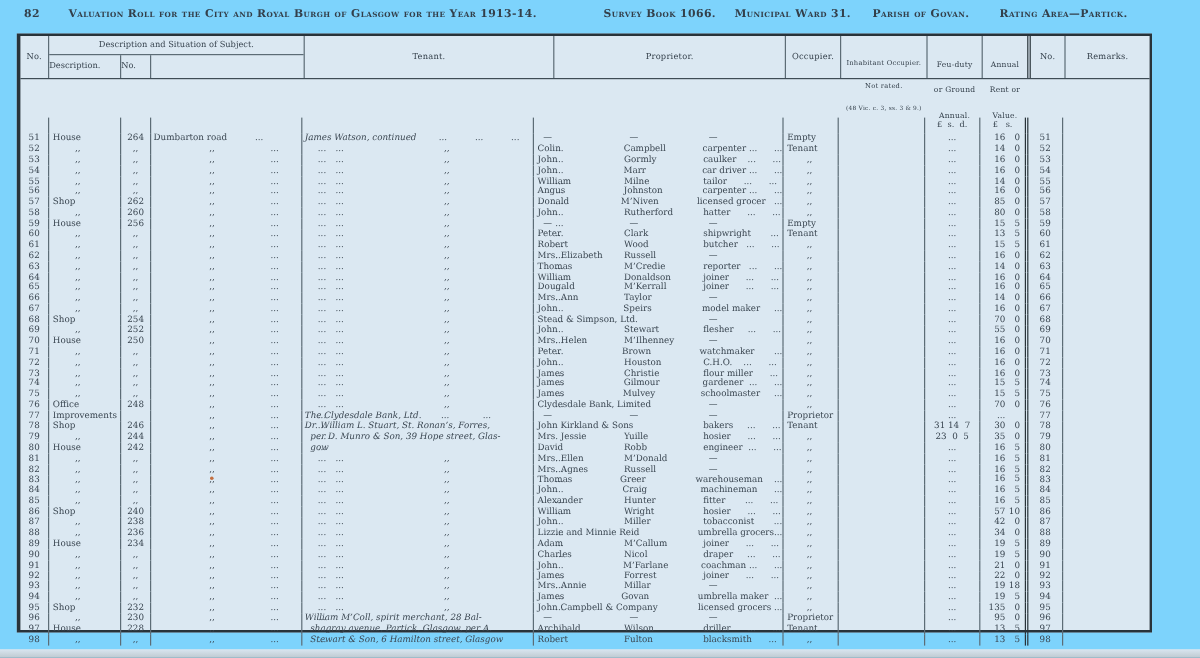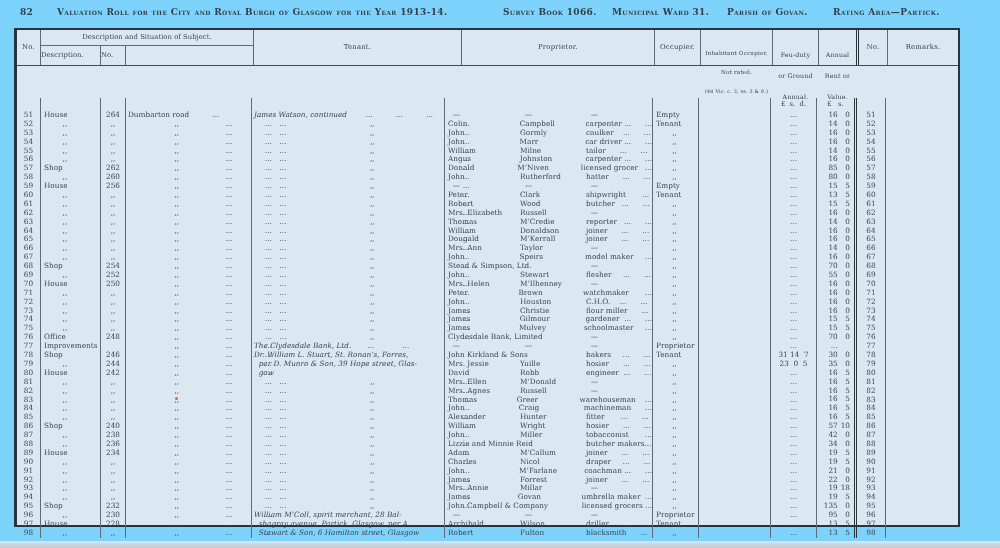"butcher makers..." span.t3 { text: butcher makers -> umbrella grocers }
